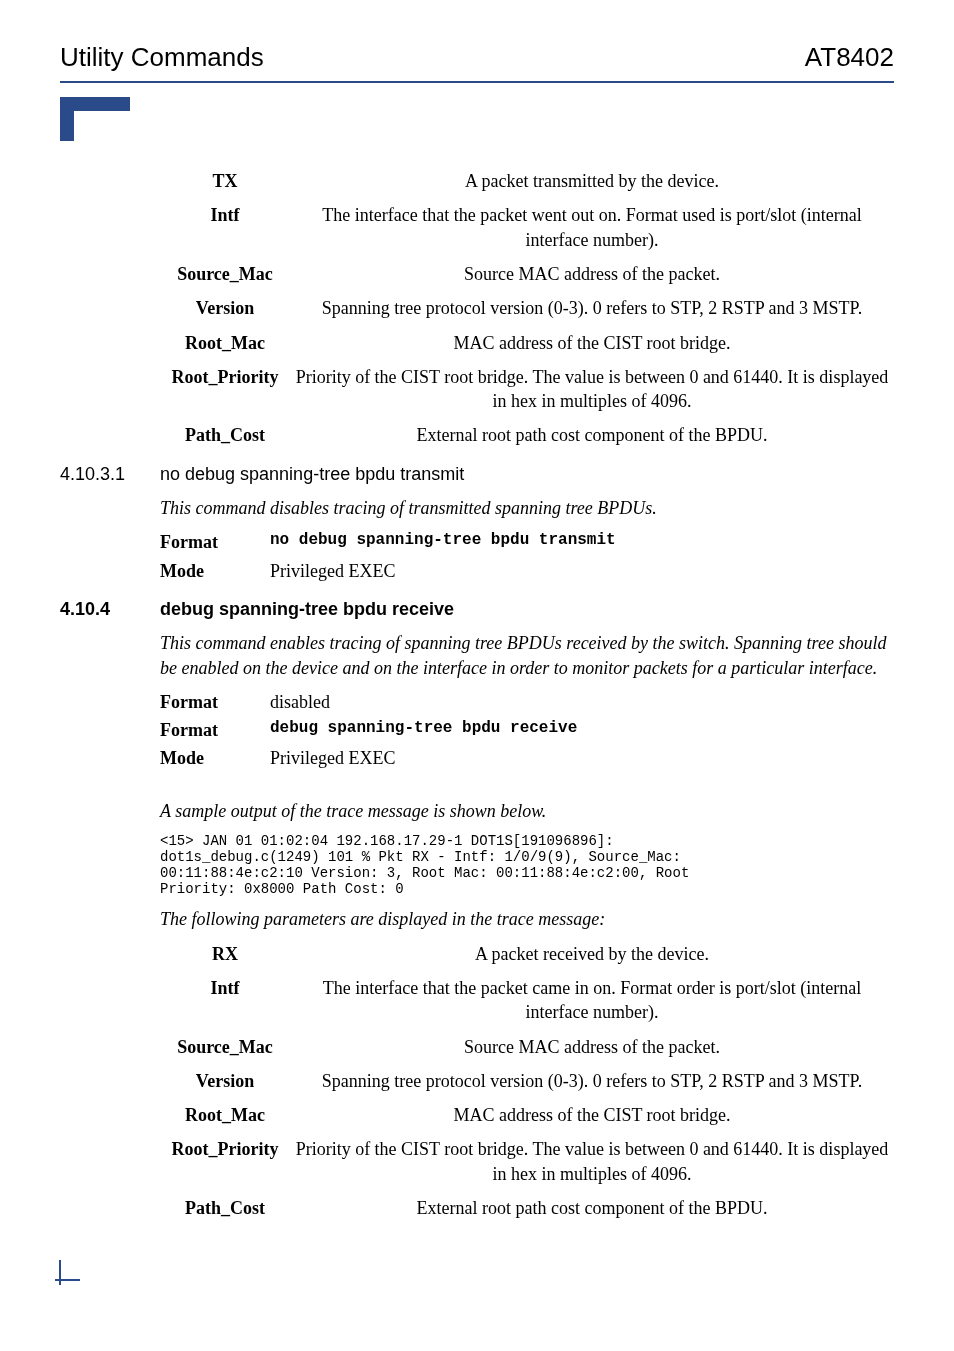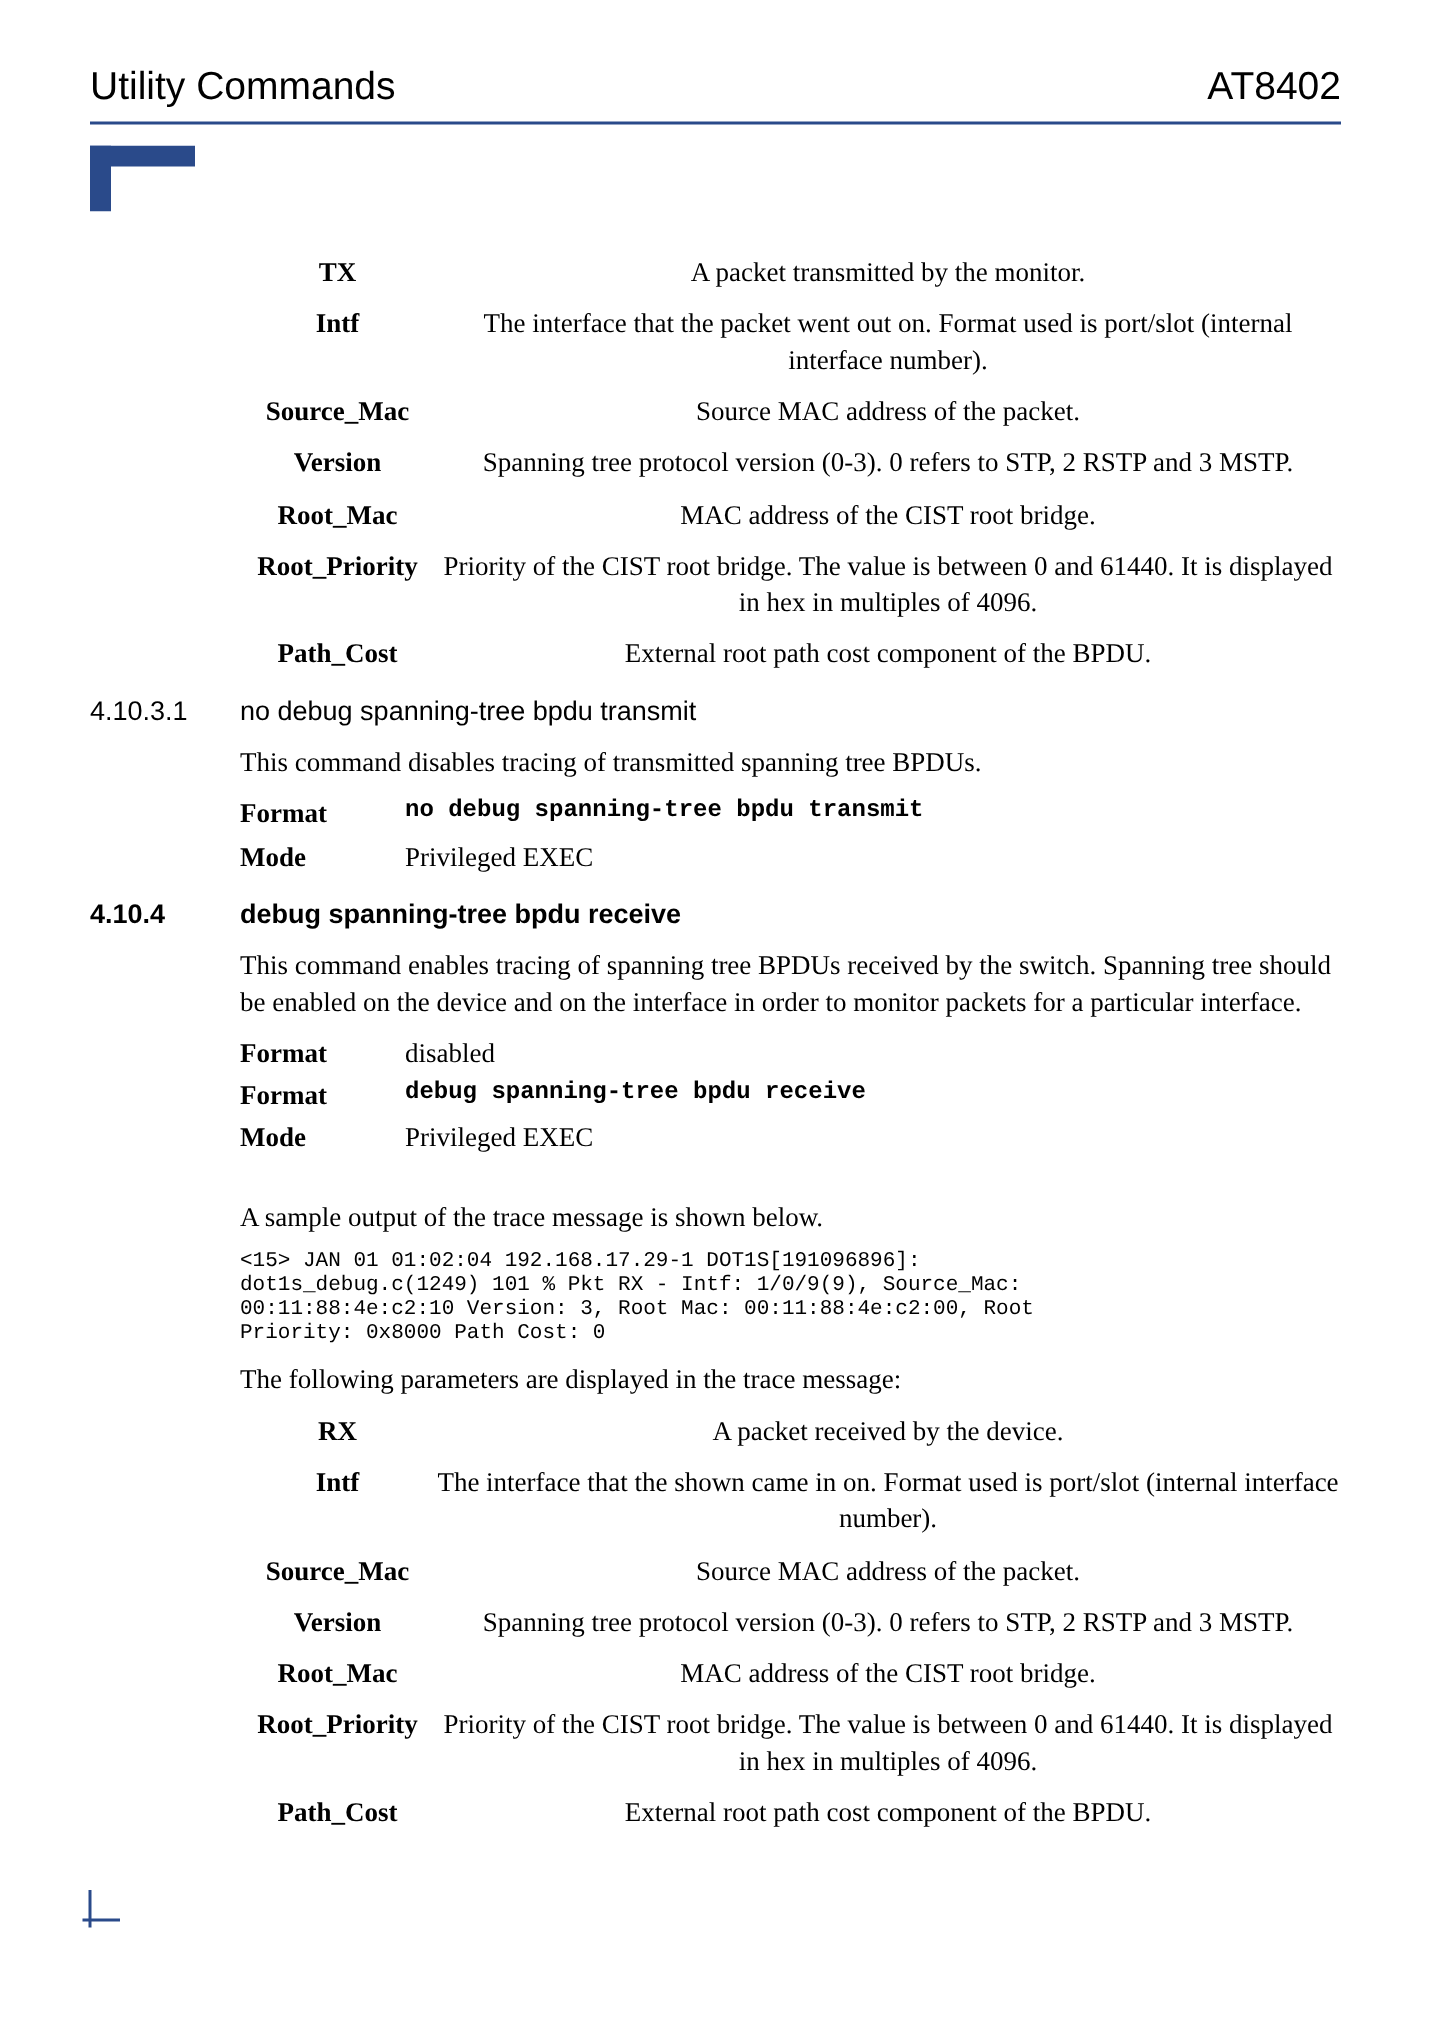"A packet transmitted by the" div.def-desc { text: monitor -> device }
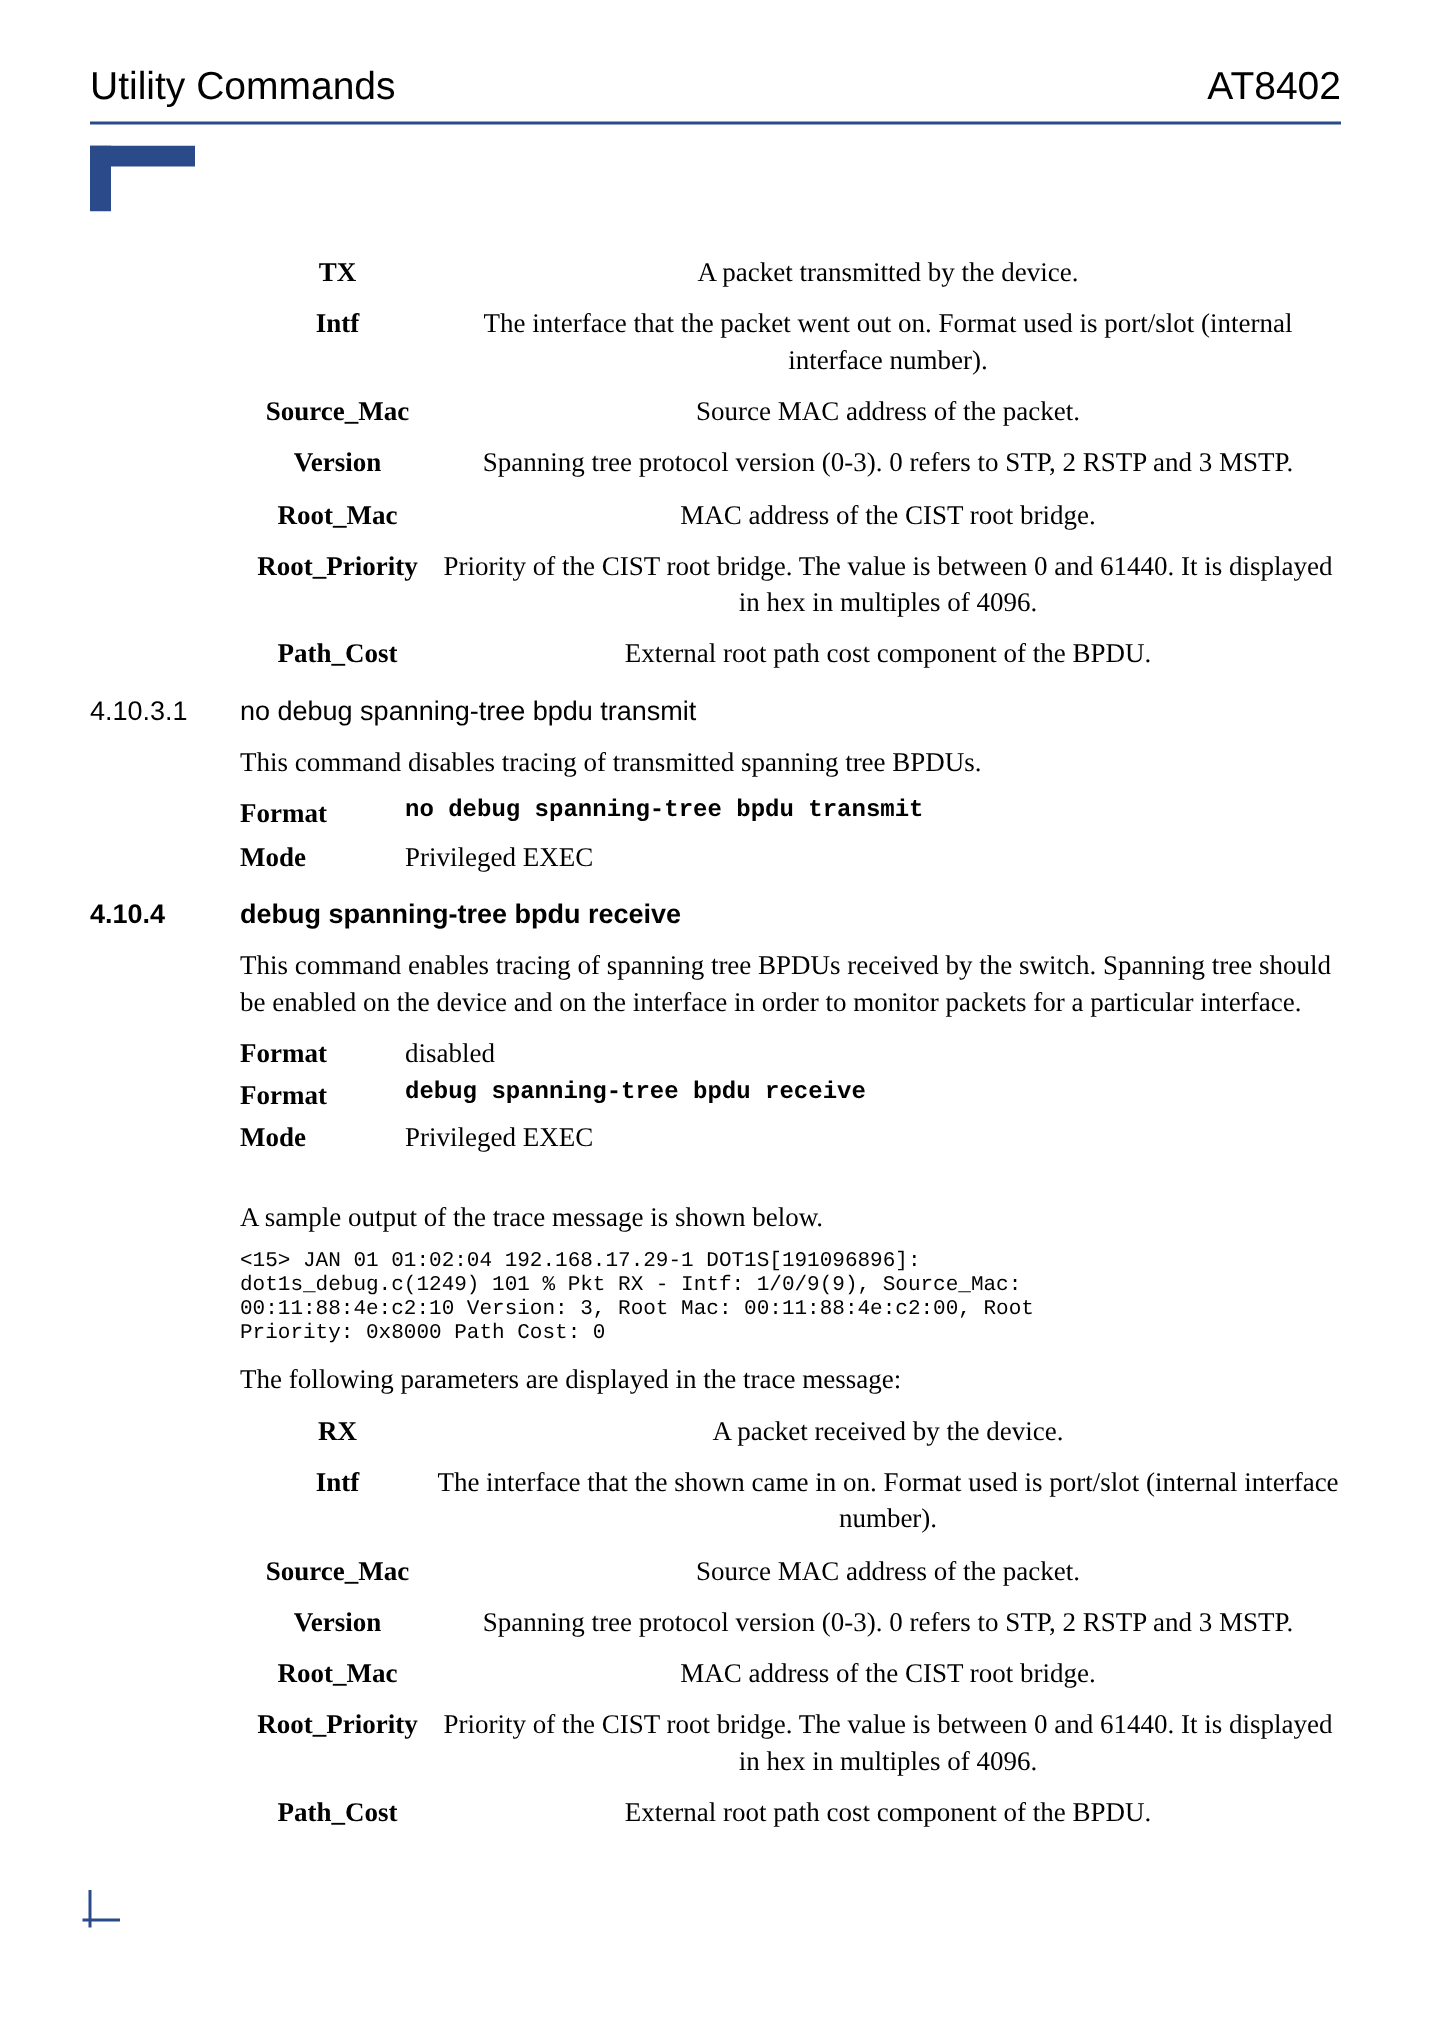"This command disables tracing of" .para { font-style: none -> italic }
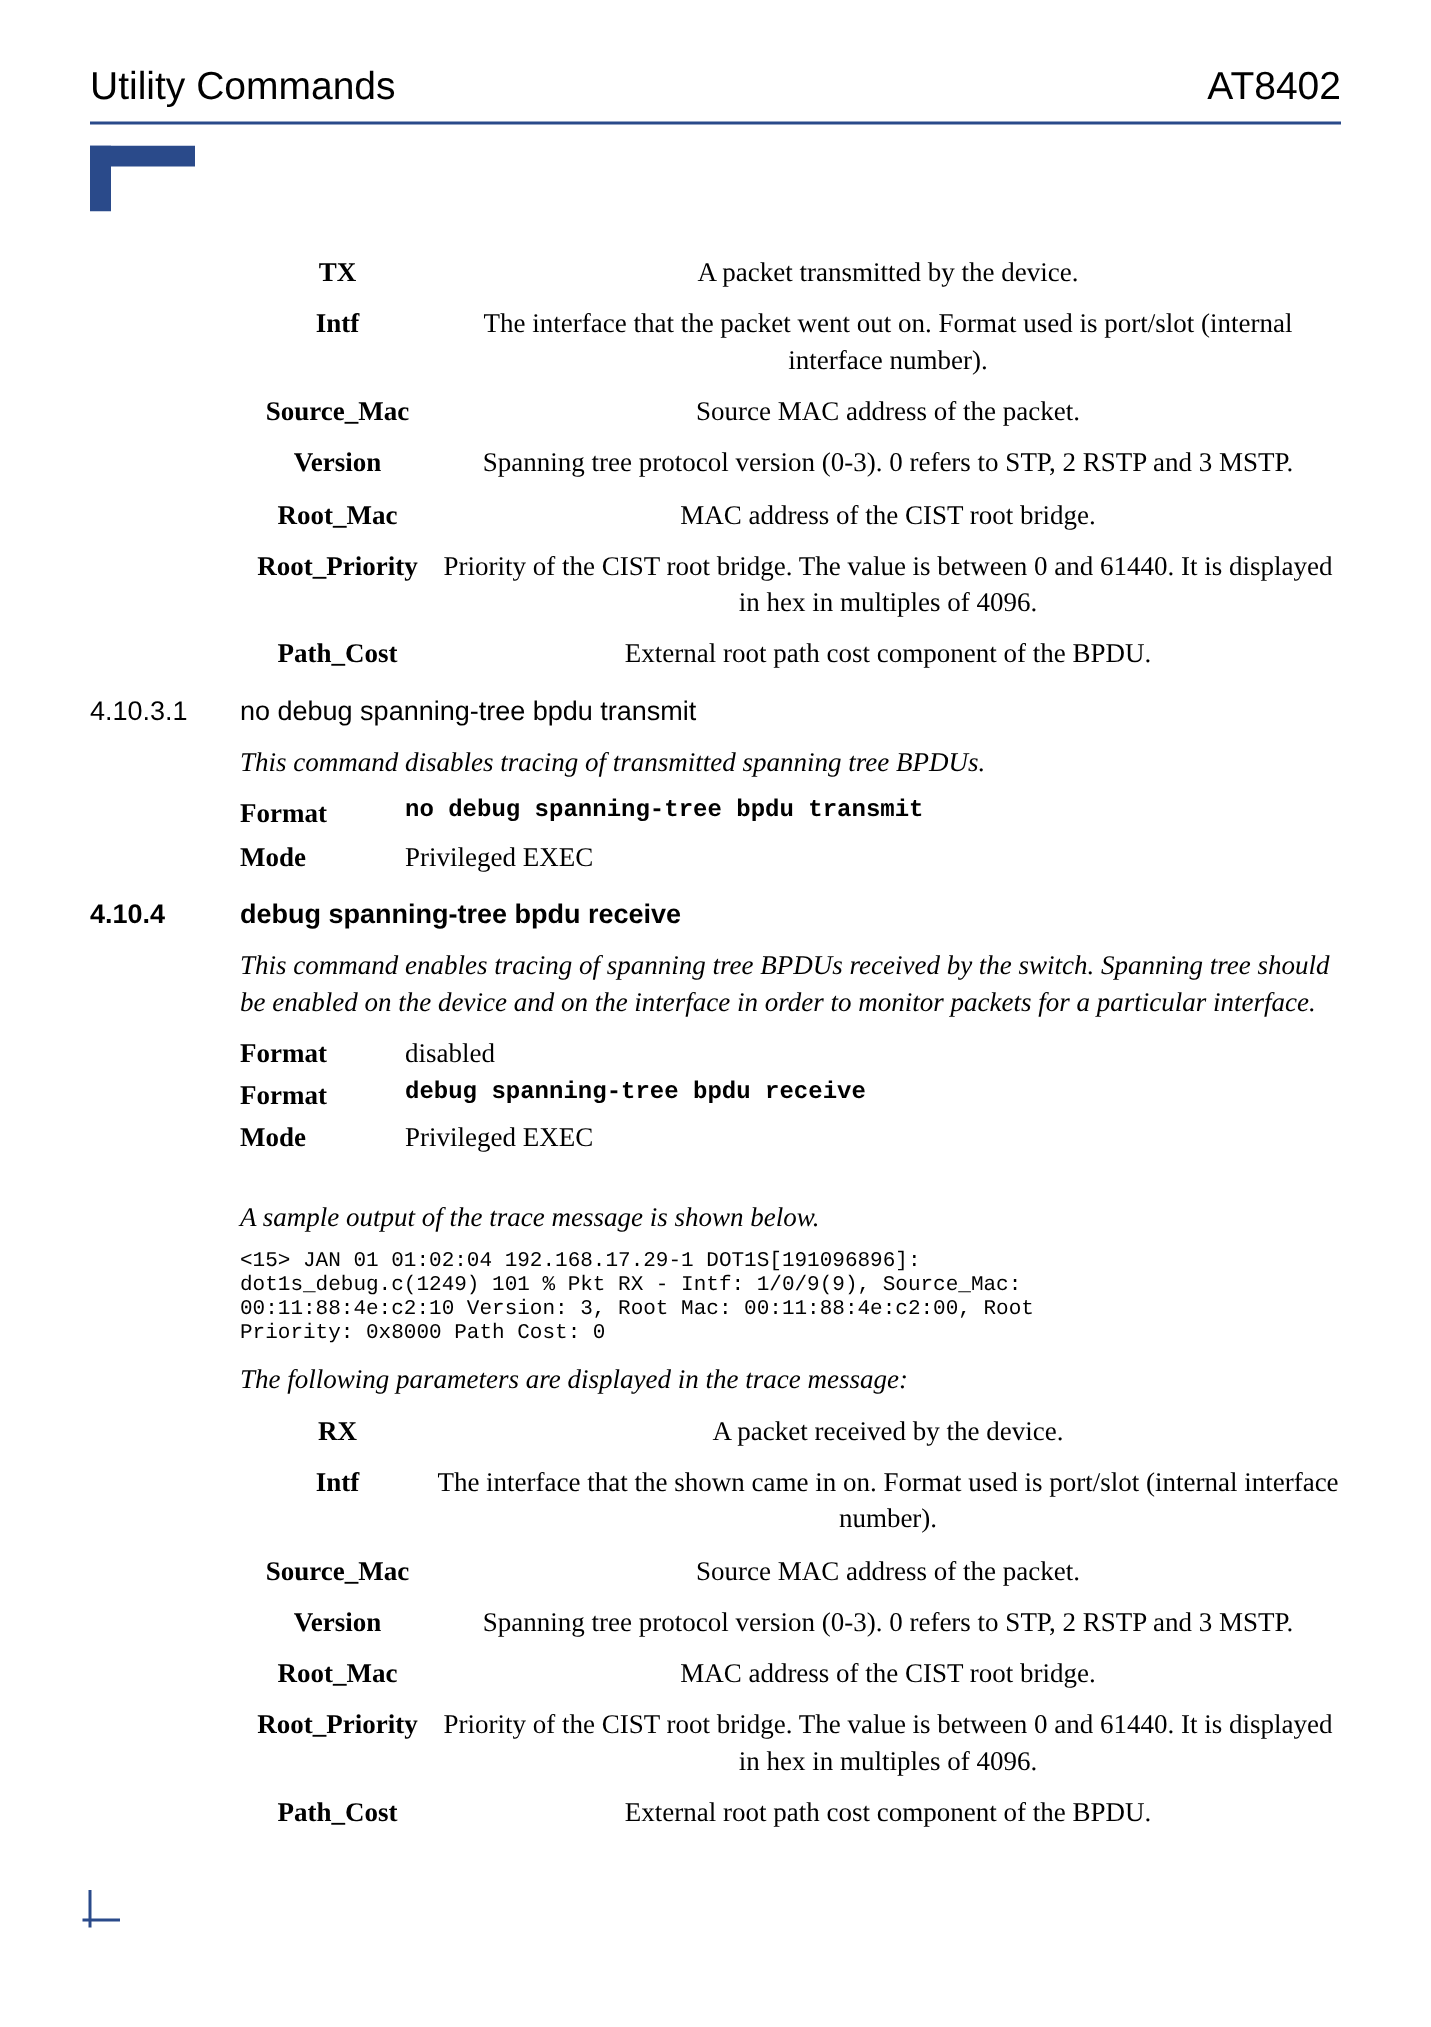"The interface that the shown" div.def-desc { text: shown came in on. Format used -> packet came in on. Format order }
